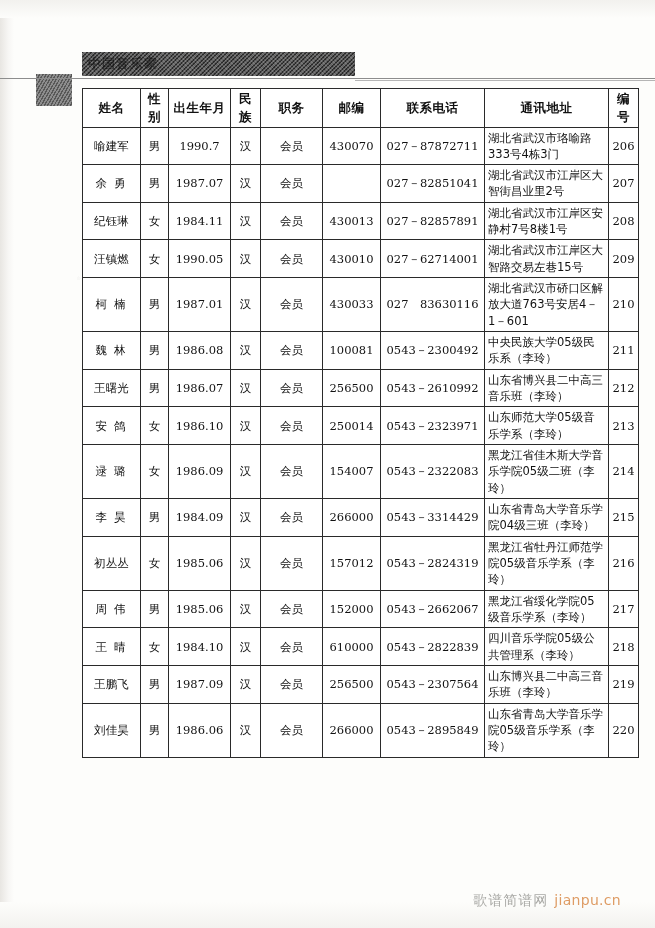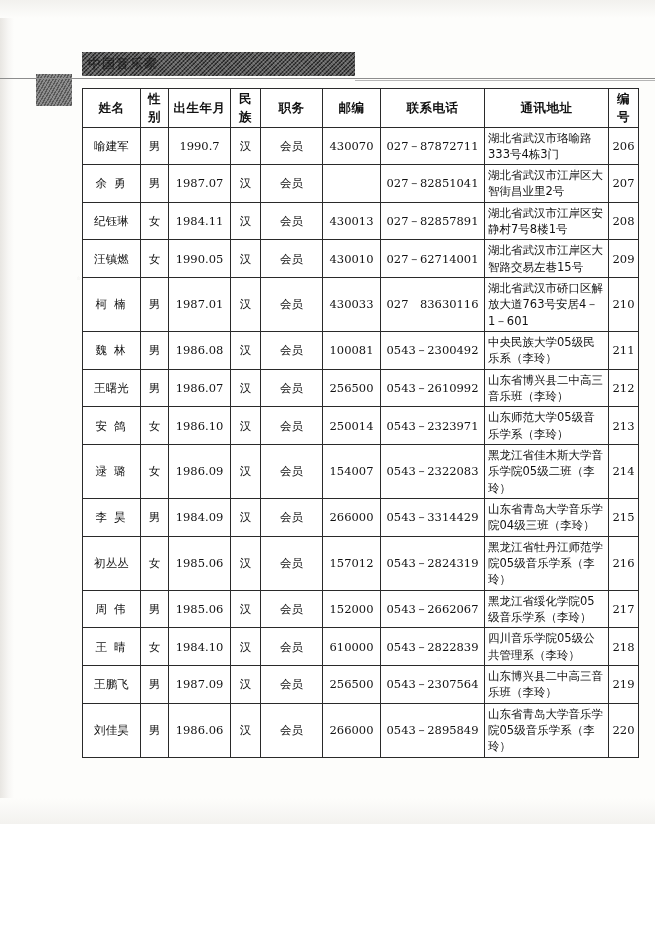"中国音乐家" #page { height: 824px -> 928px }
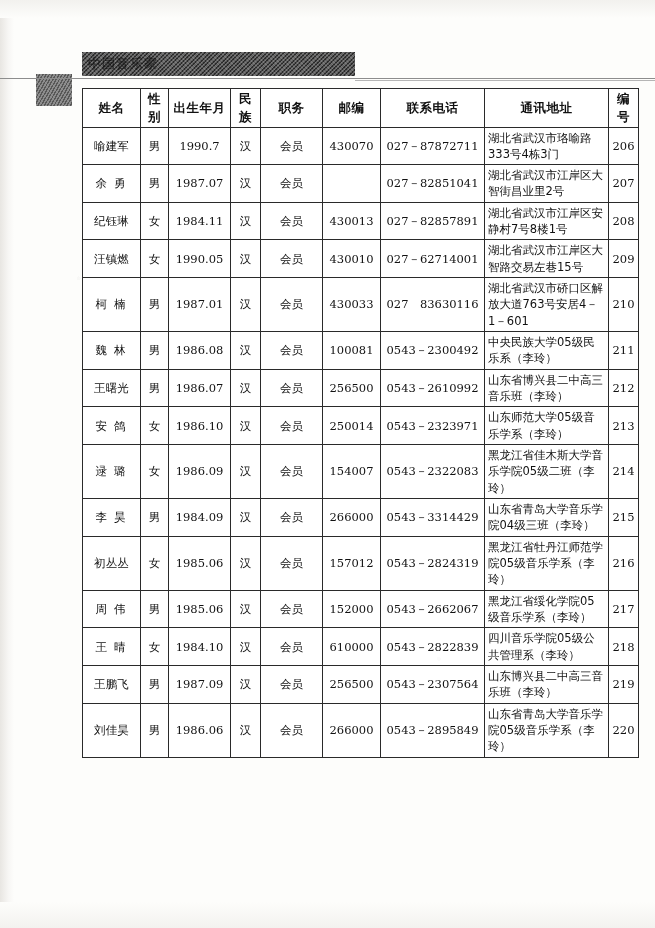"歌谱简谱网" div.watermark { html: none -> <div> <span>歌谱简谱网</span> <span>jianpu.cn</span> </div> }
